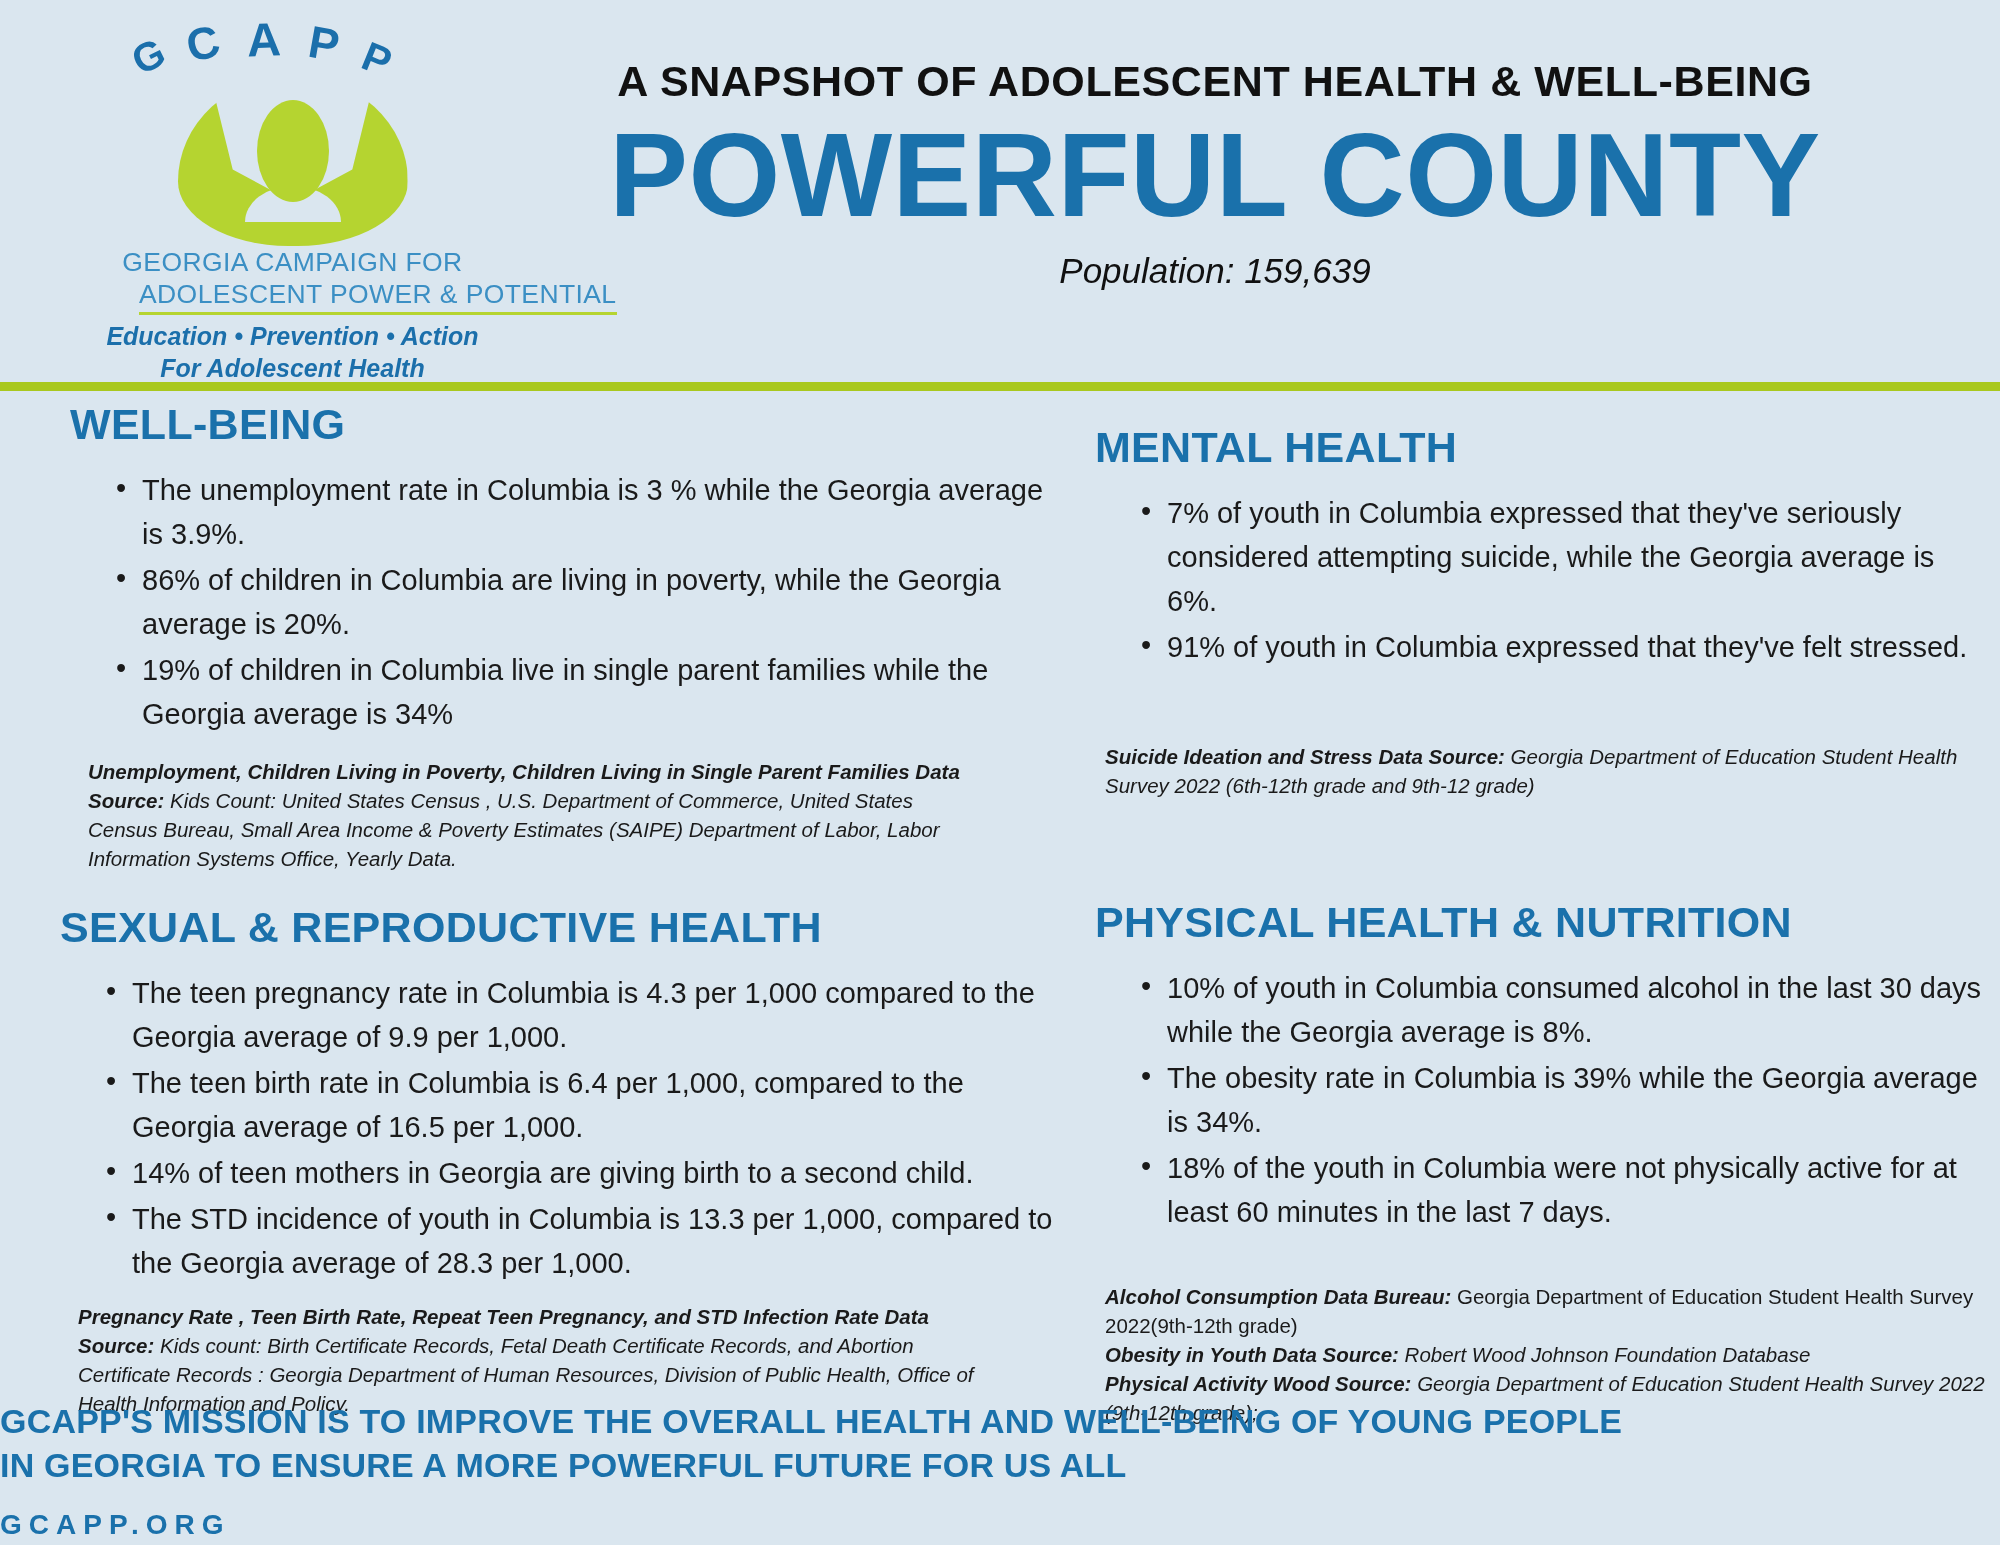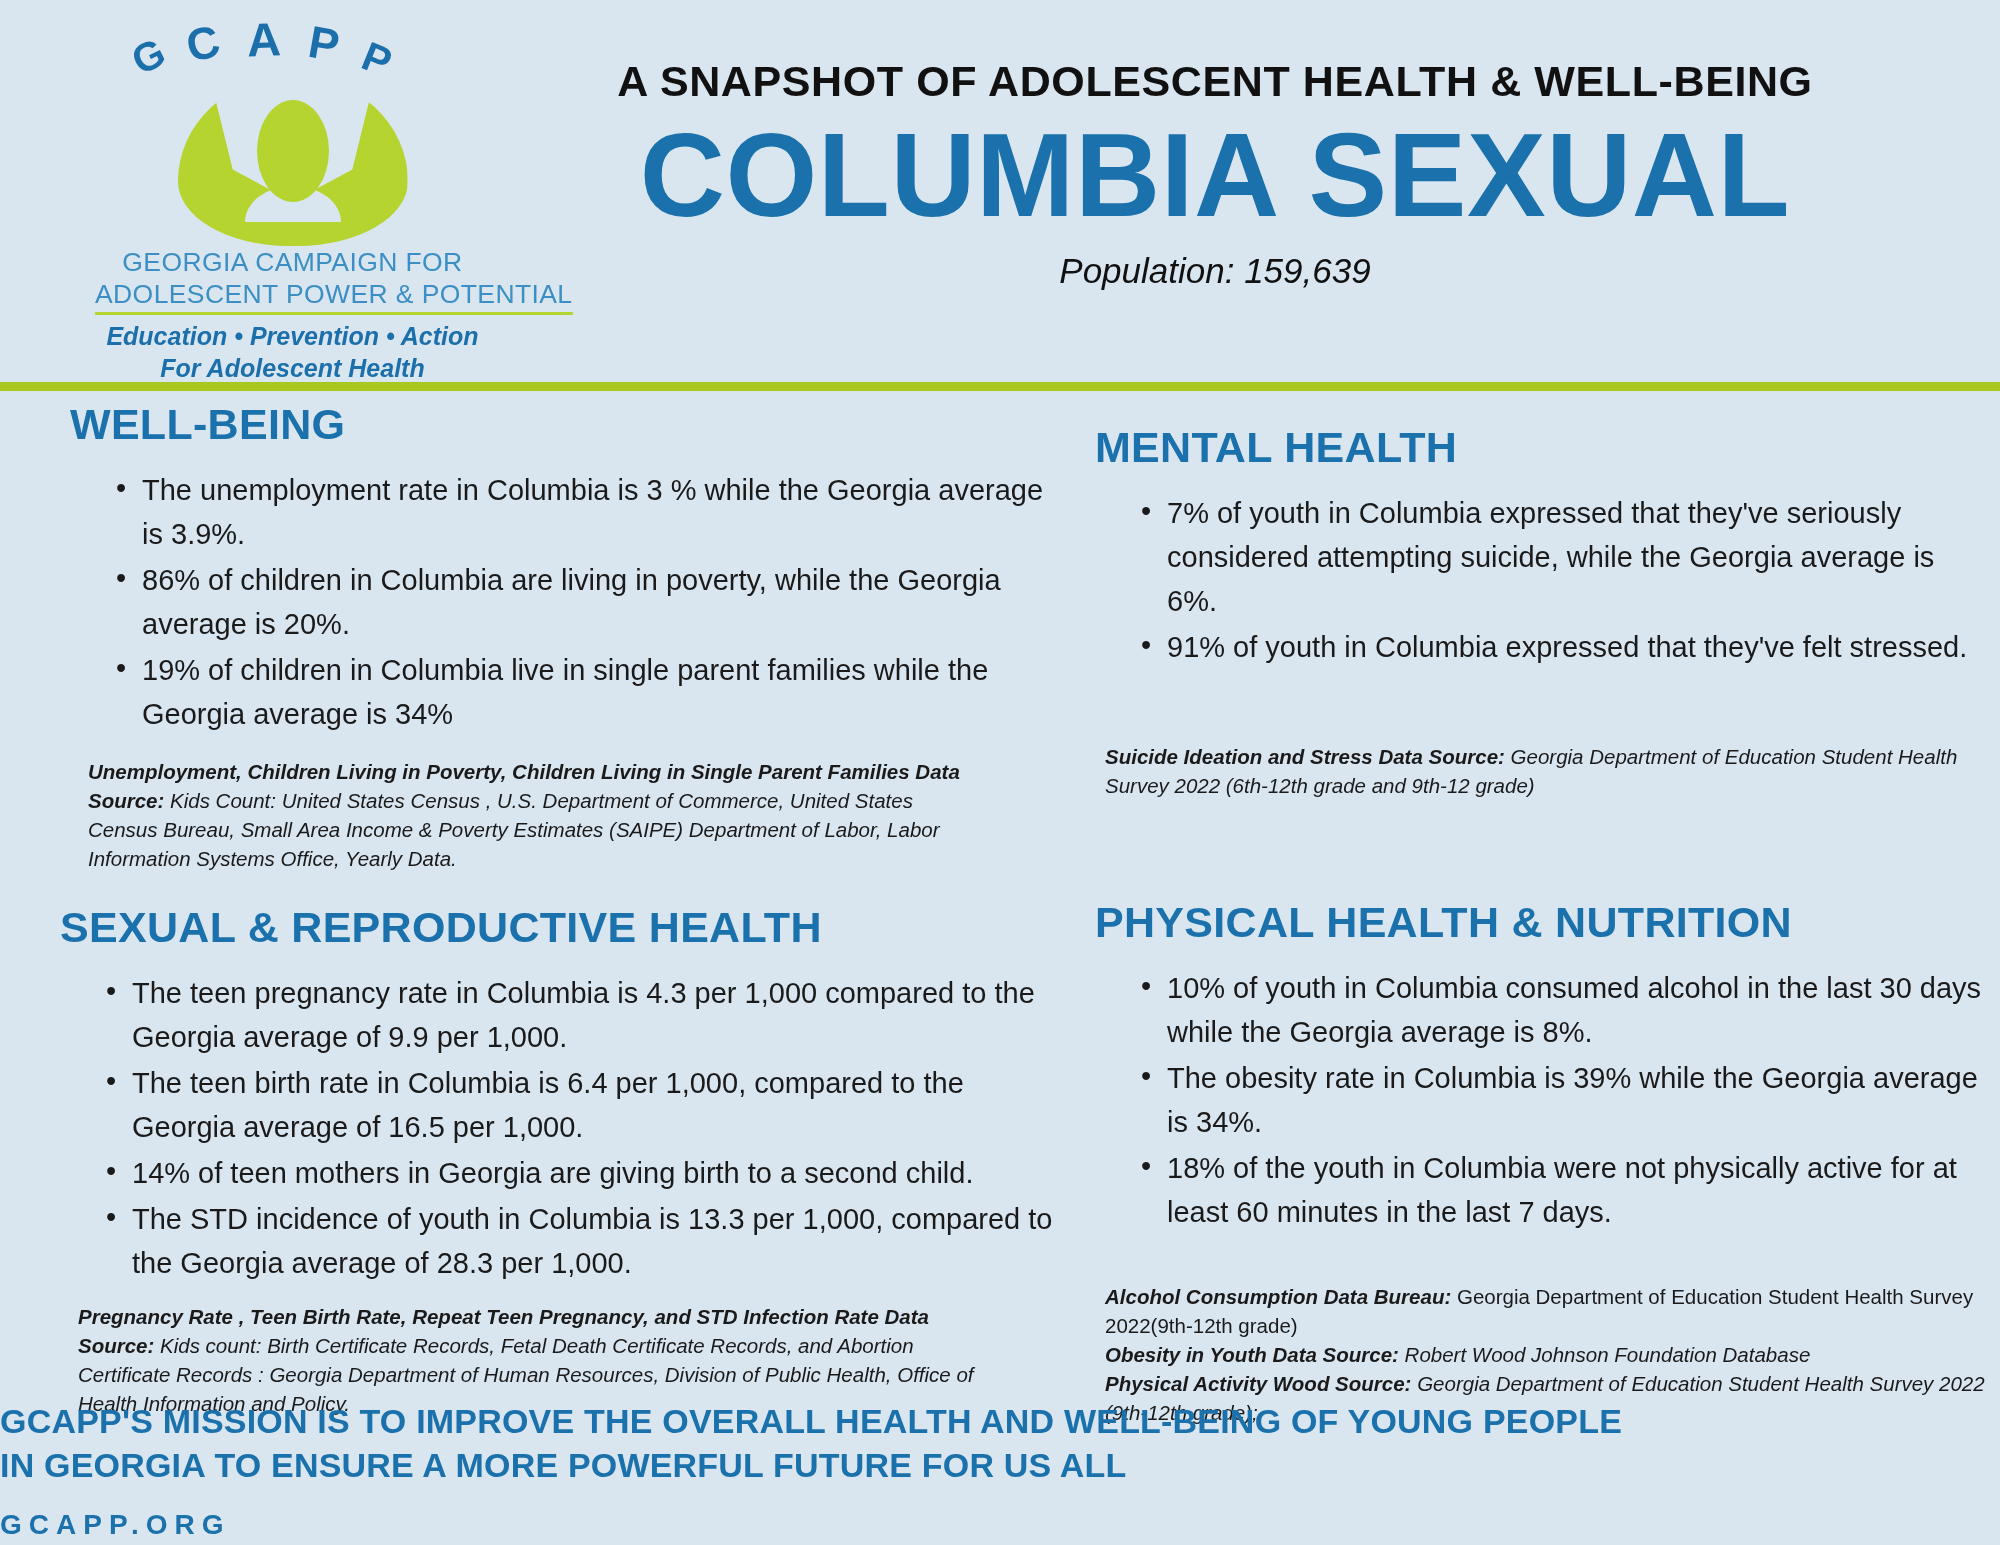"COLUMBIA SEXUAL" div { text: COLUMBIA SEXUAL -> POWERFUL COUNTY }
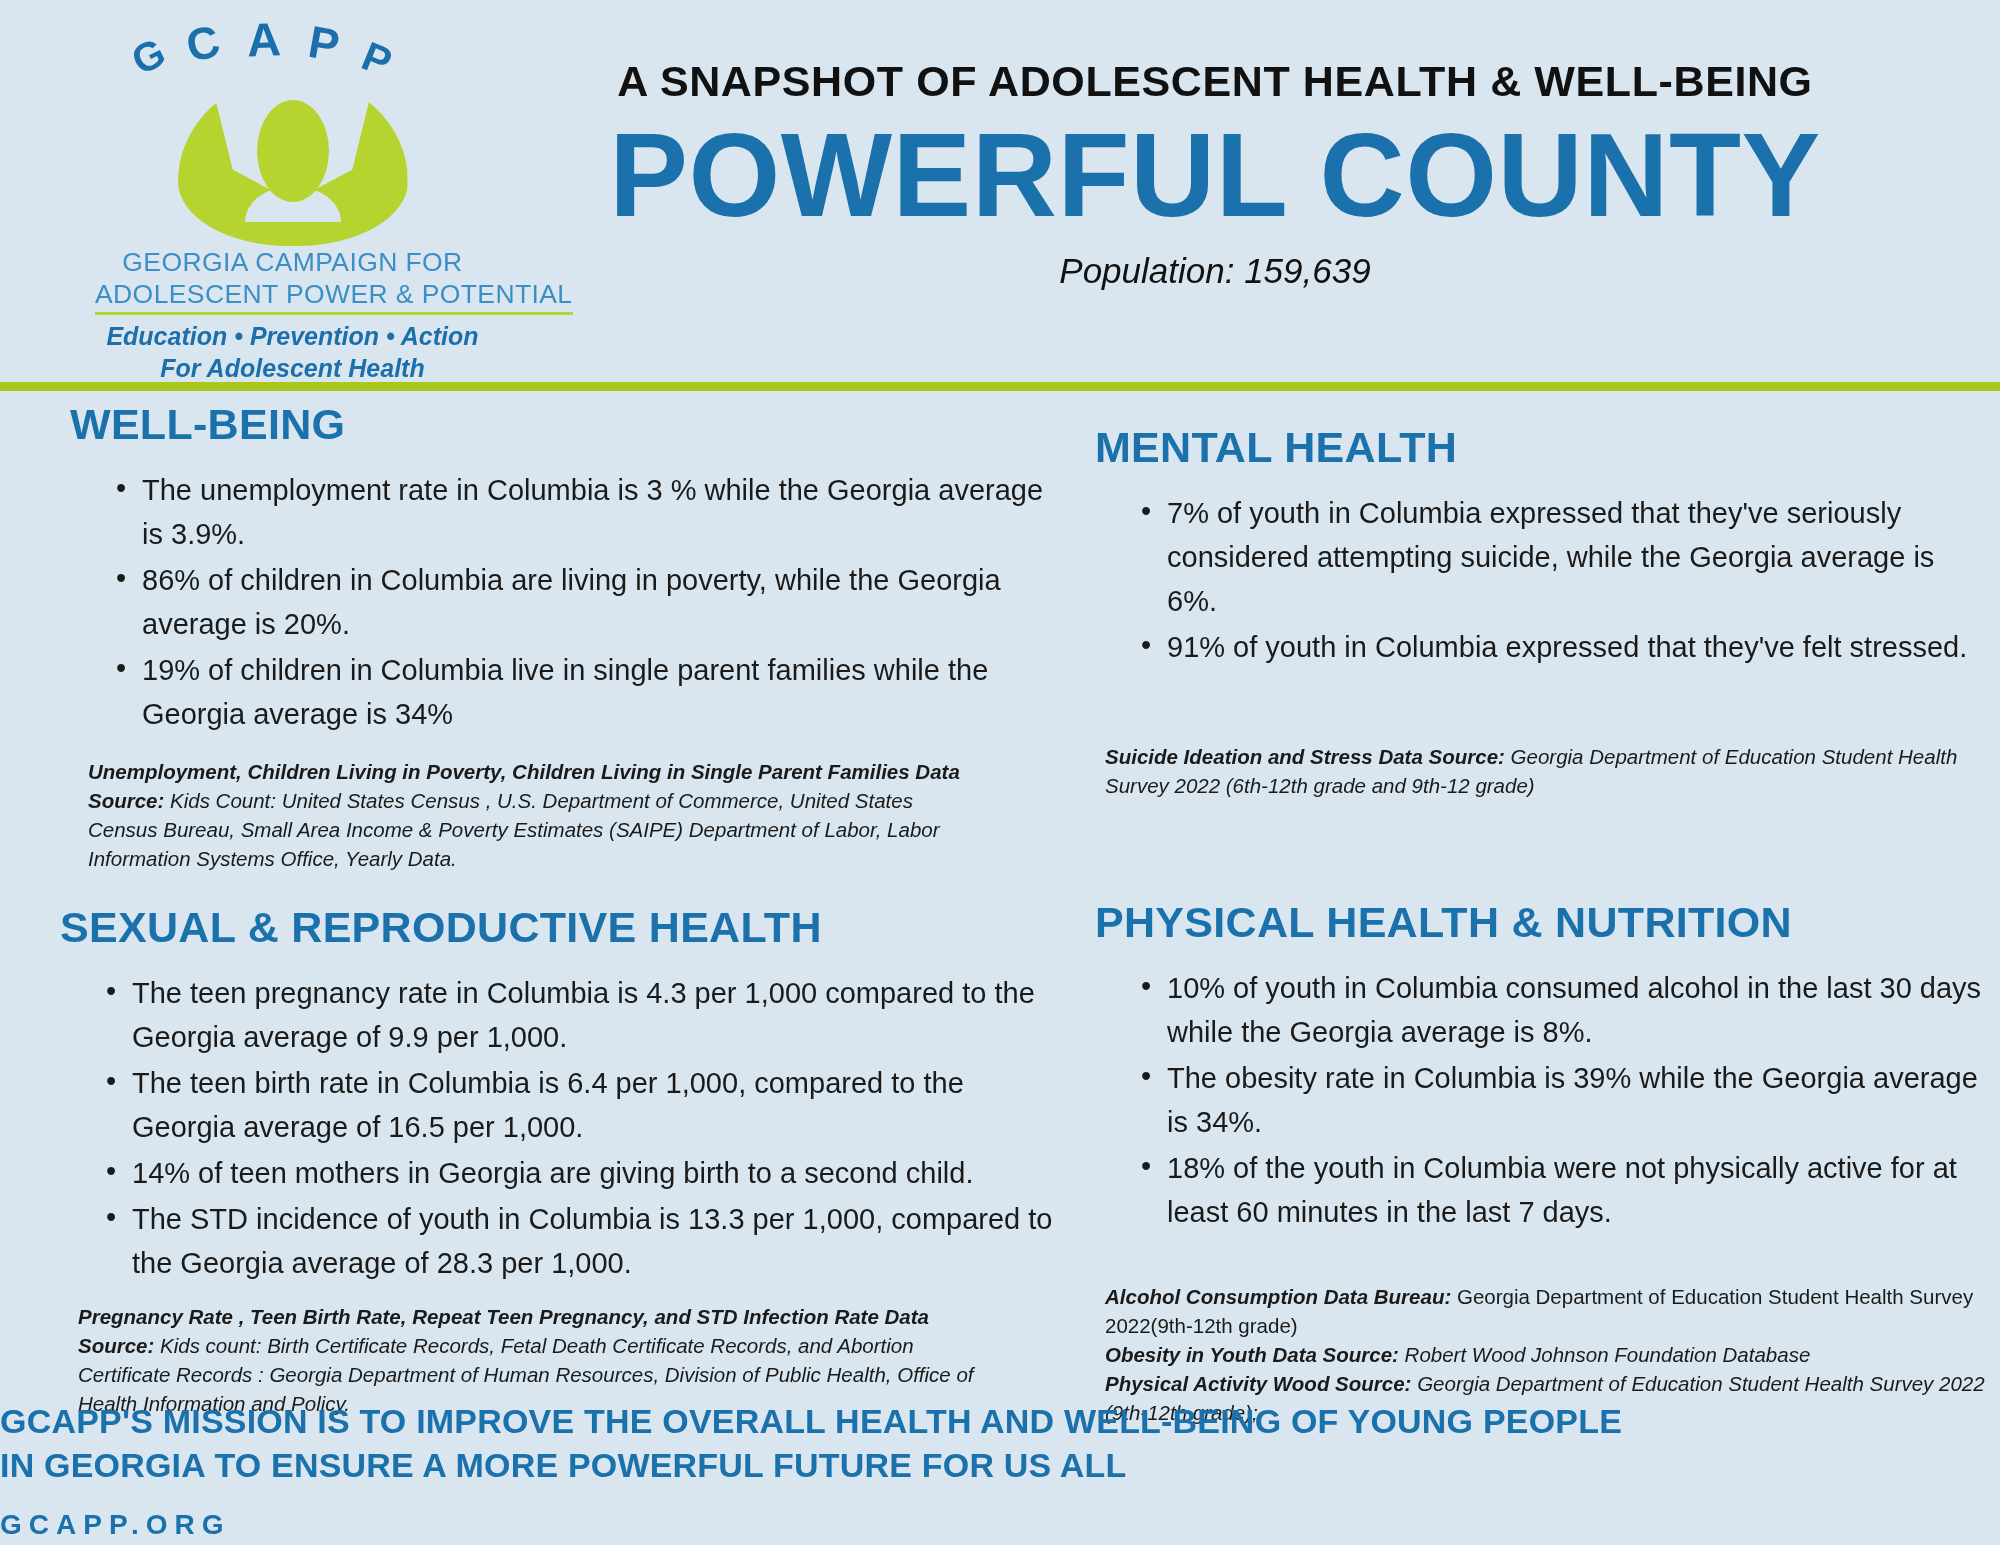"ADOLESCENT POWER & POTENTIAL" div { margin-left: none -> 44px }
